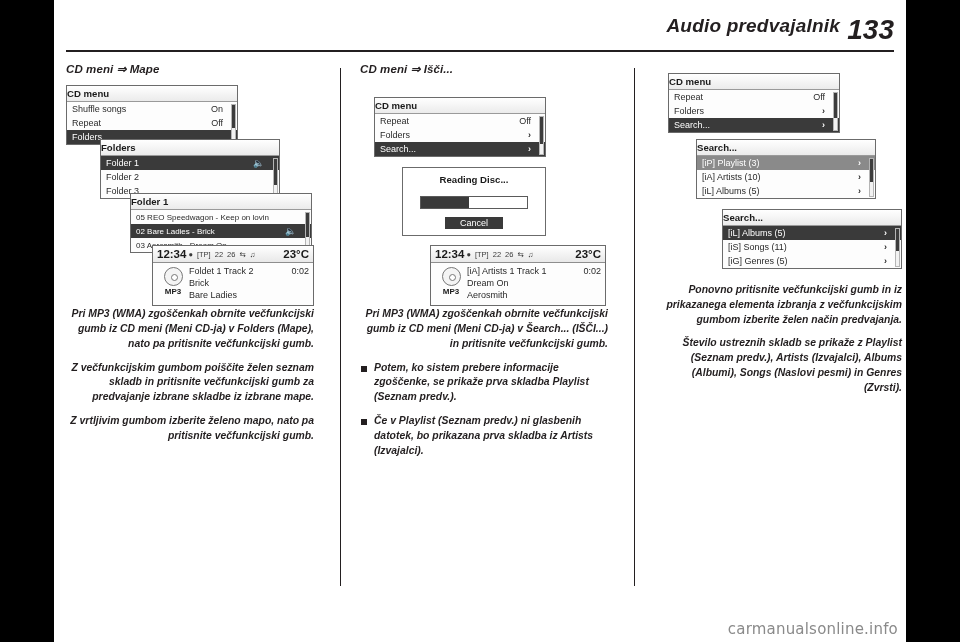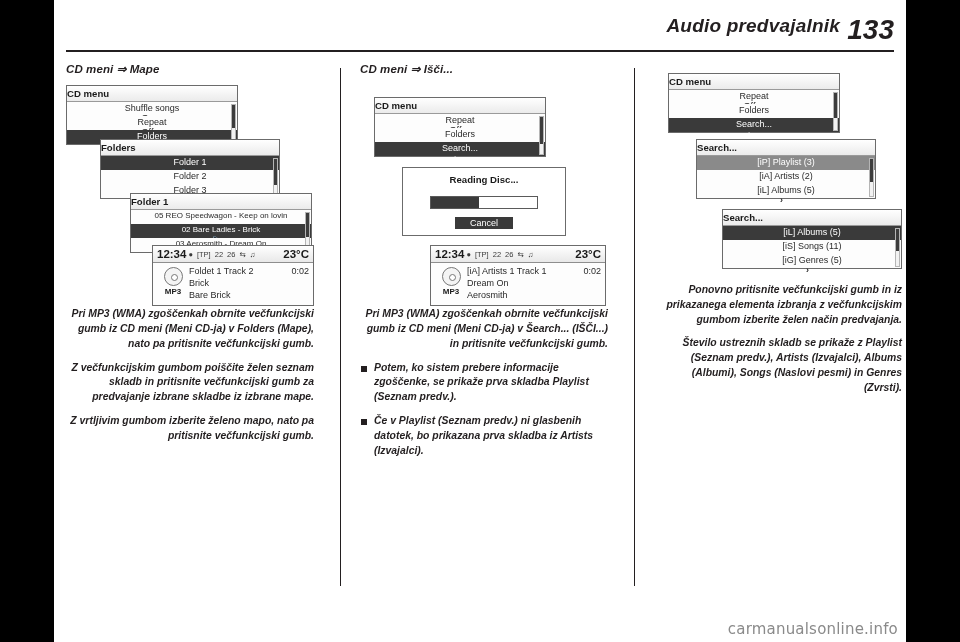"Repeat" .row { flex-direction: column -> none }
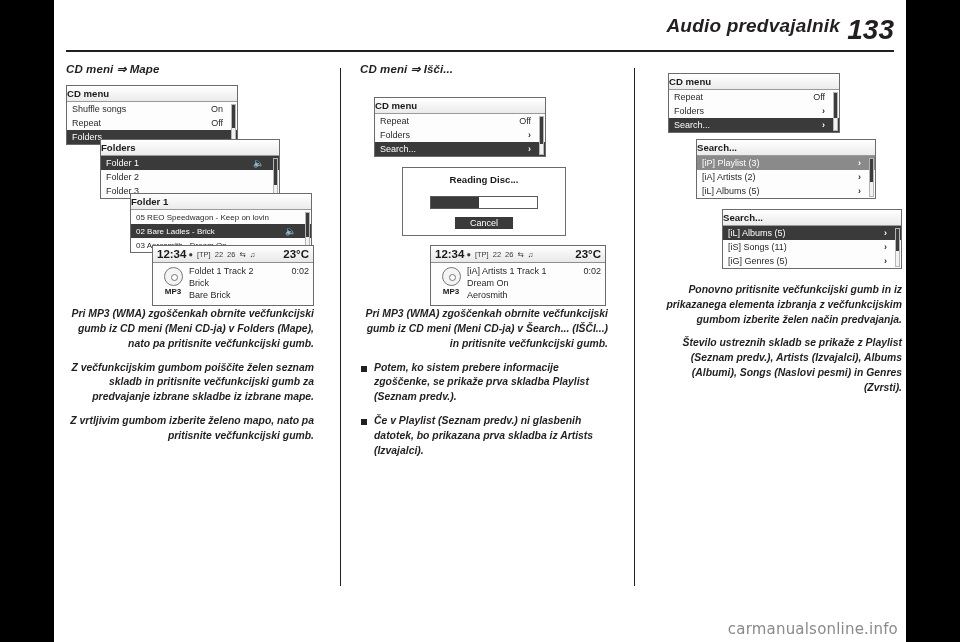"Reading Disc..." div.panel { width: 164px -> 144px }
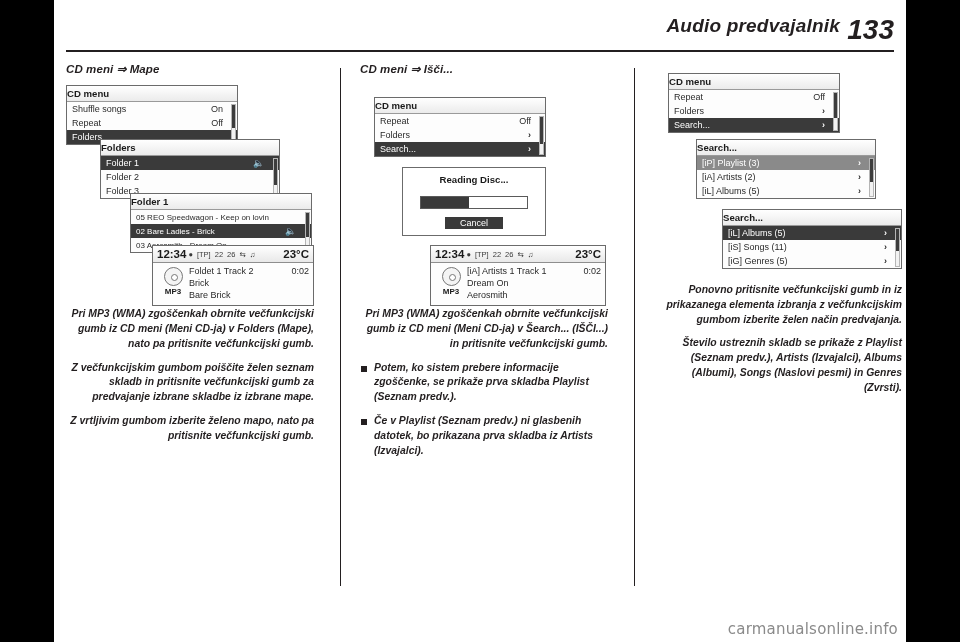"[iA] Artists (2)" span { text: 2 -> 10 }
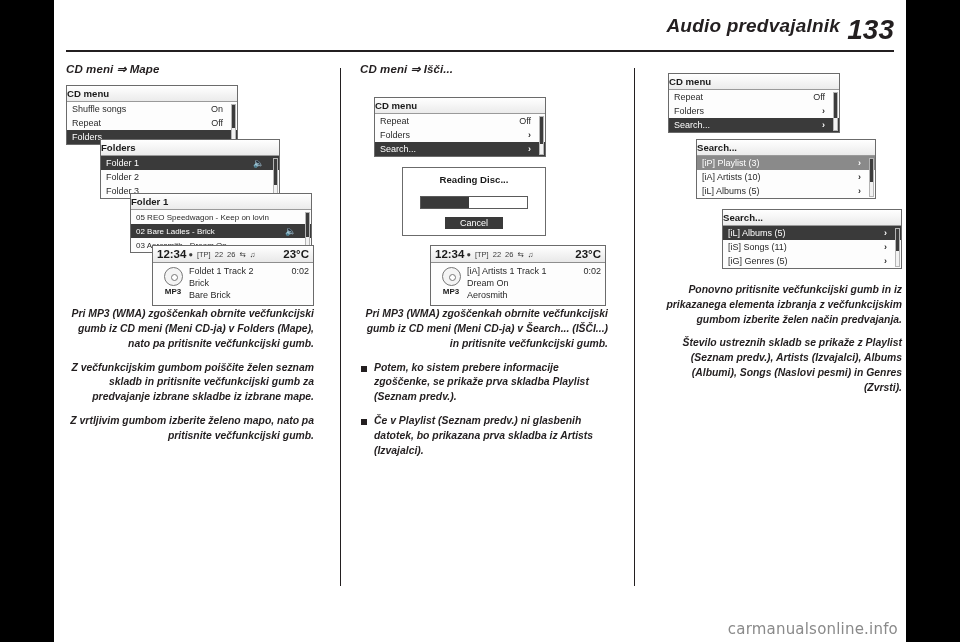"Bare Brick" div { text: Brick -> Ladies }
